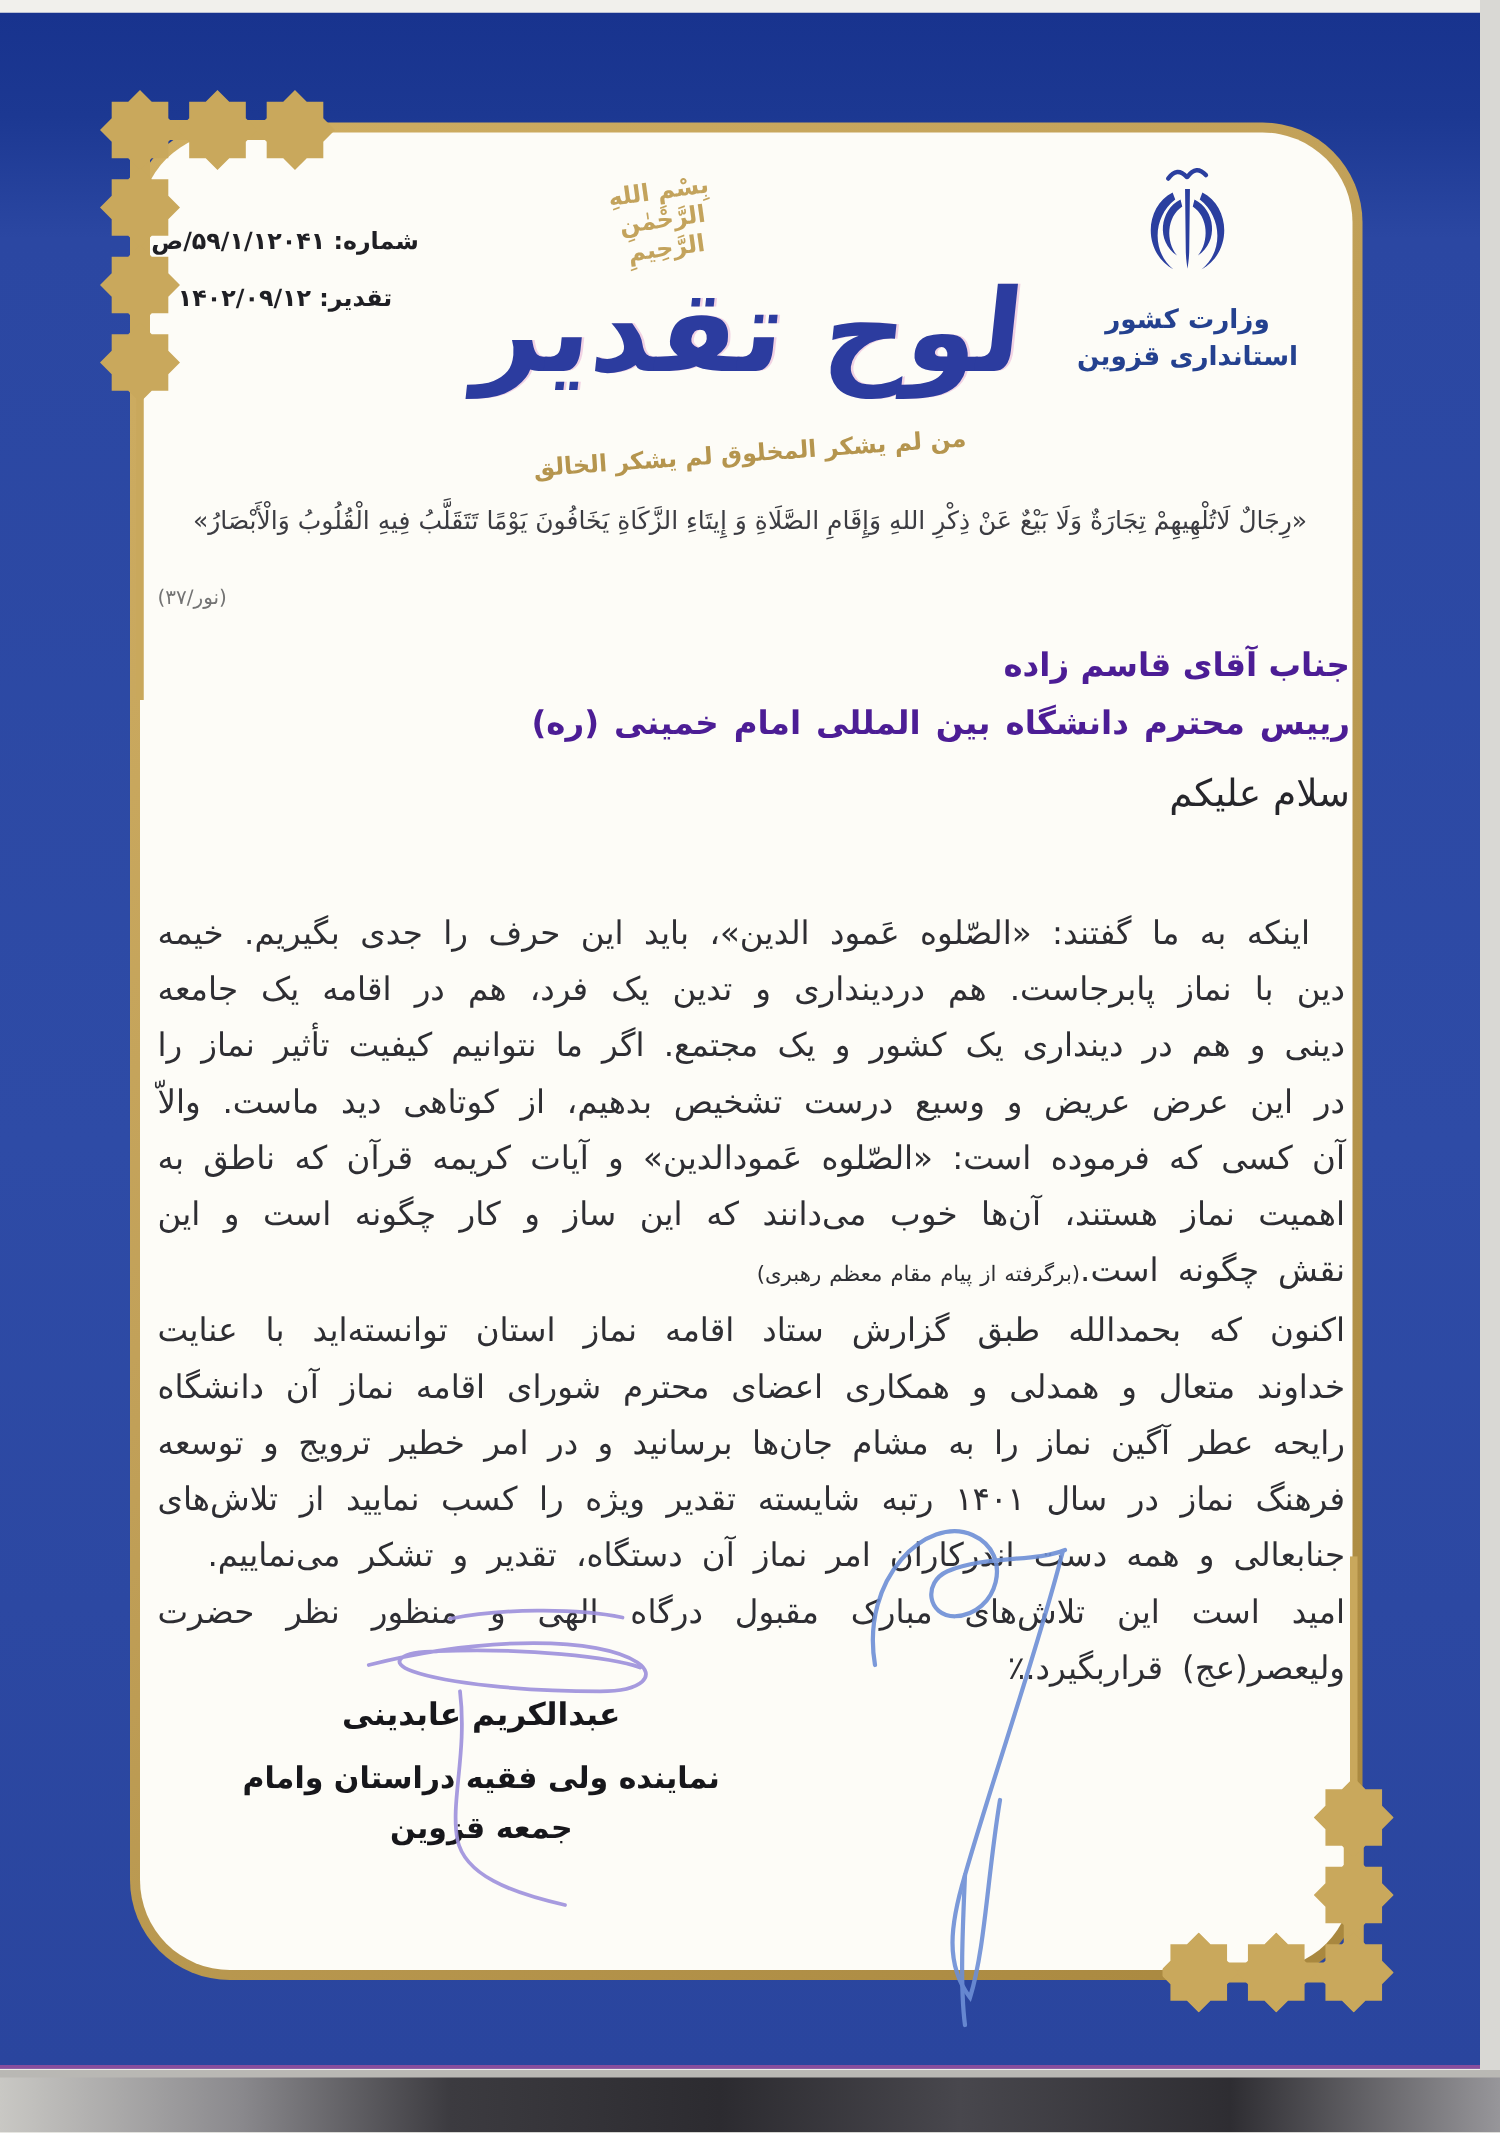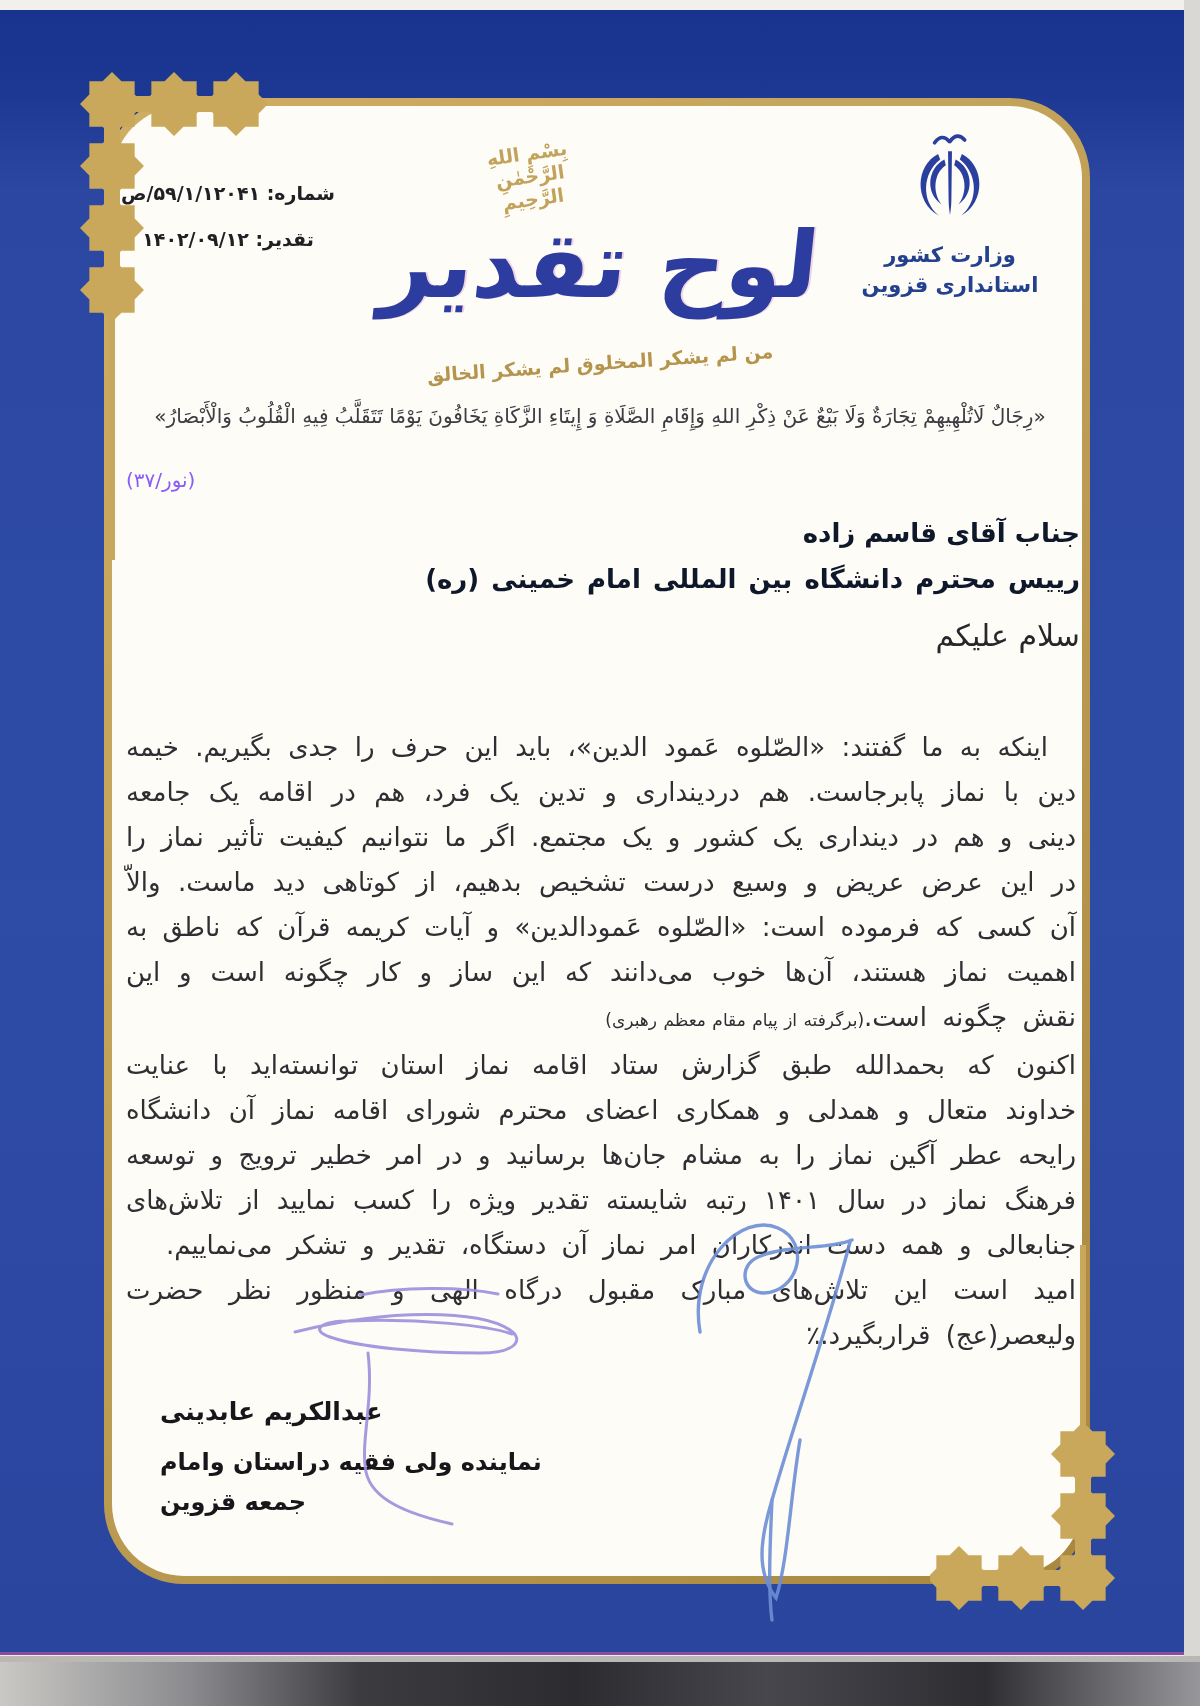"(نور/۳۷)" .verse-cite { color: #8b5cf6 -> #737373; font-size: 20px -> 16px }
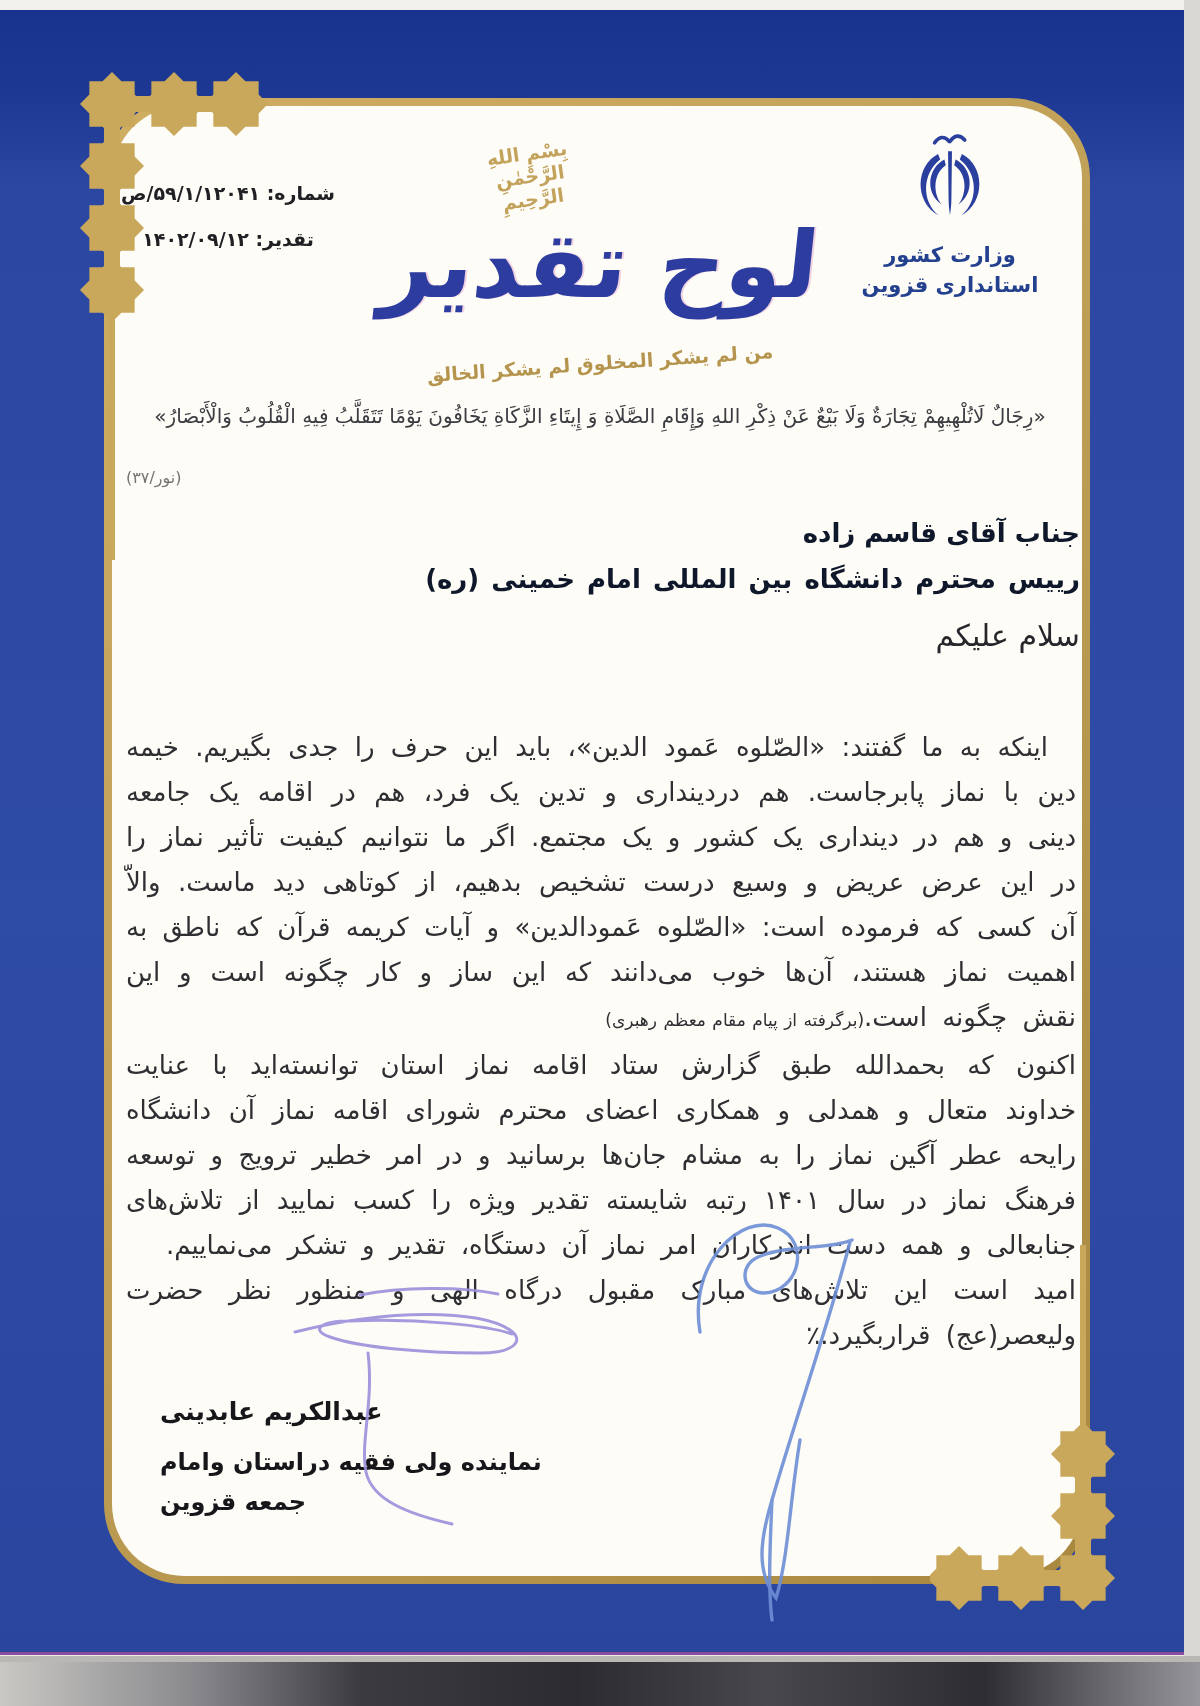"جناب آقای قاسم زاده" .addressee { color: #0f172a -> #4c1d95 }
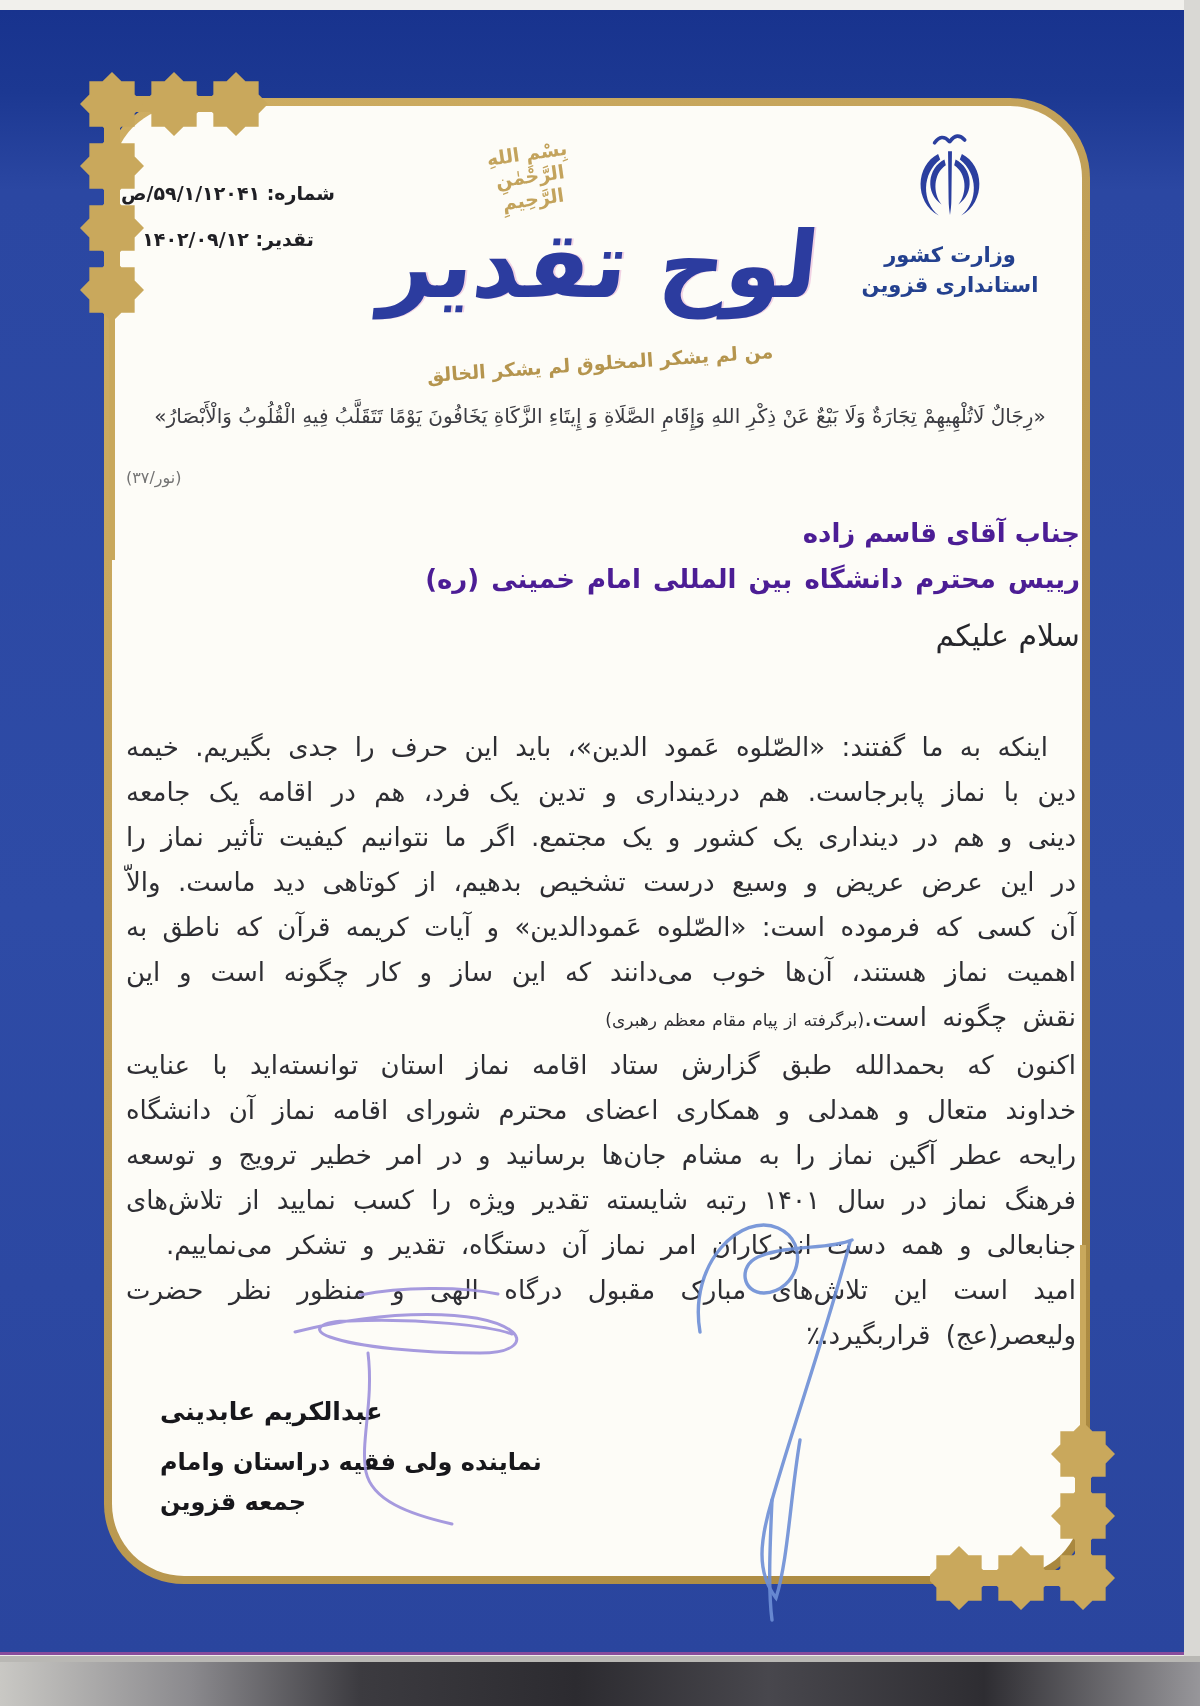"عبدالکریم عابدینی" .sig-block { margin-top: 40px -> none; text-align: left -> center }
